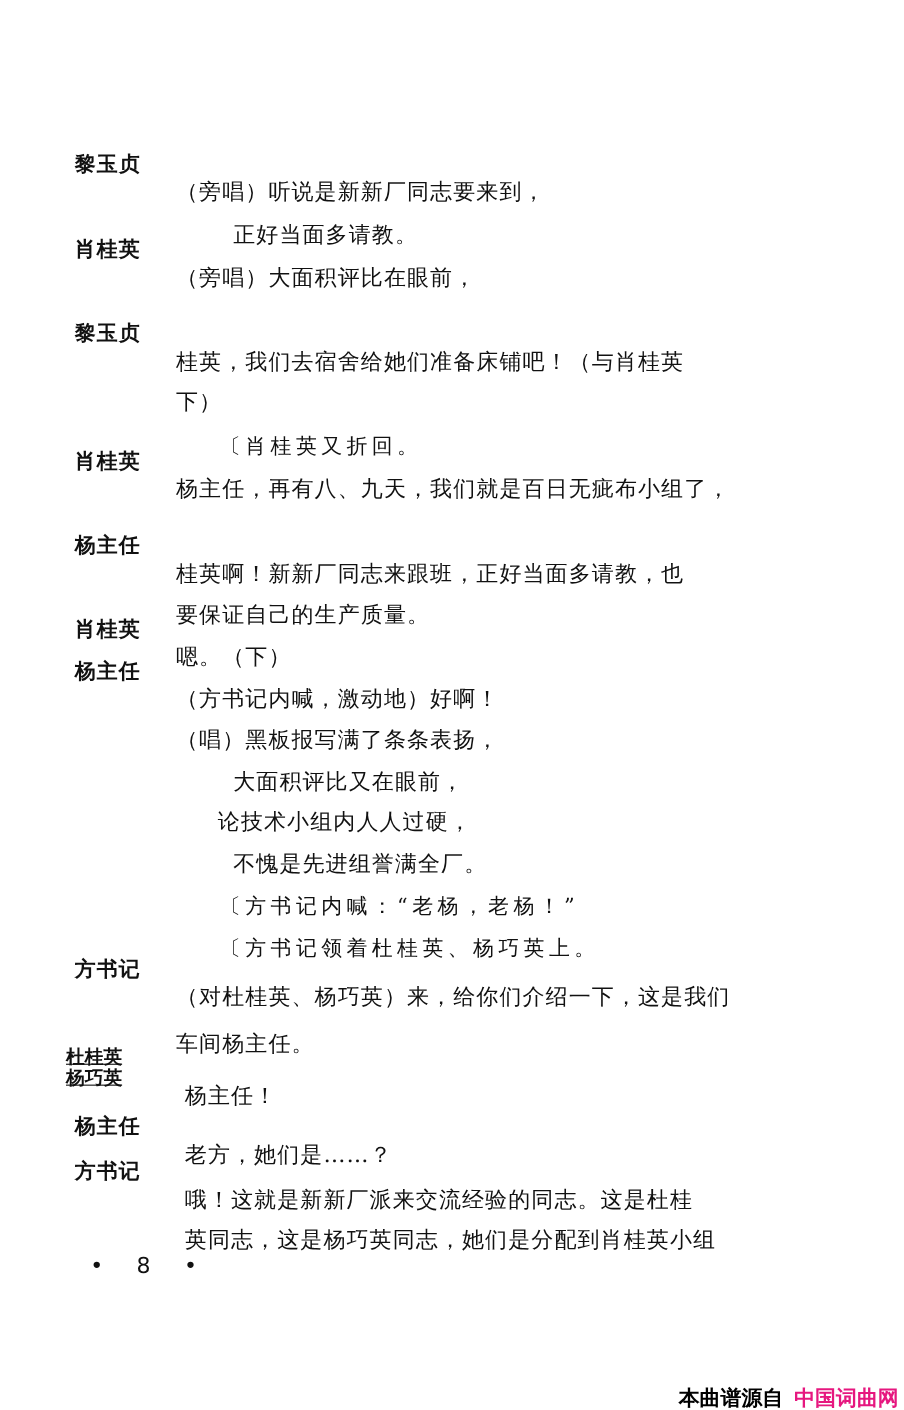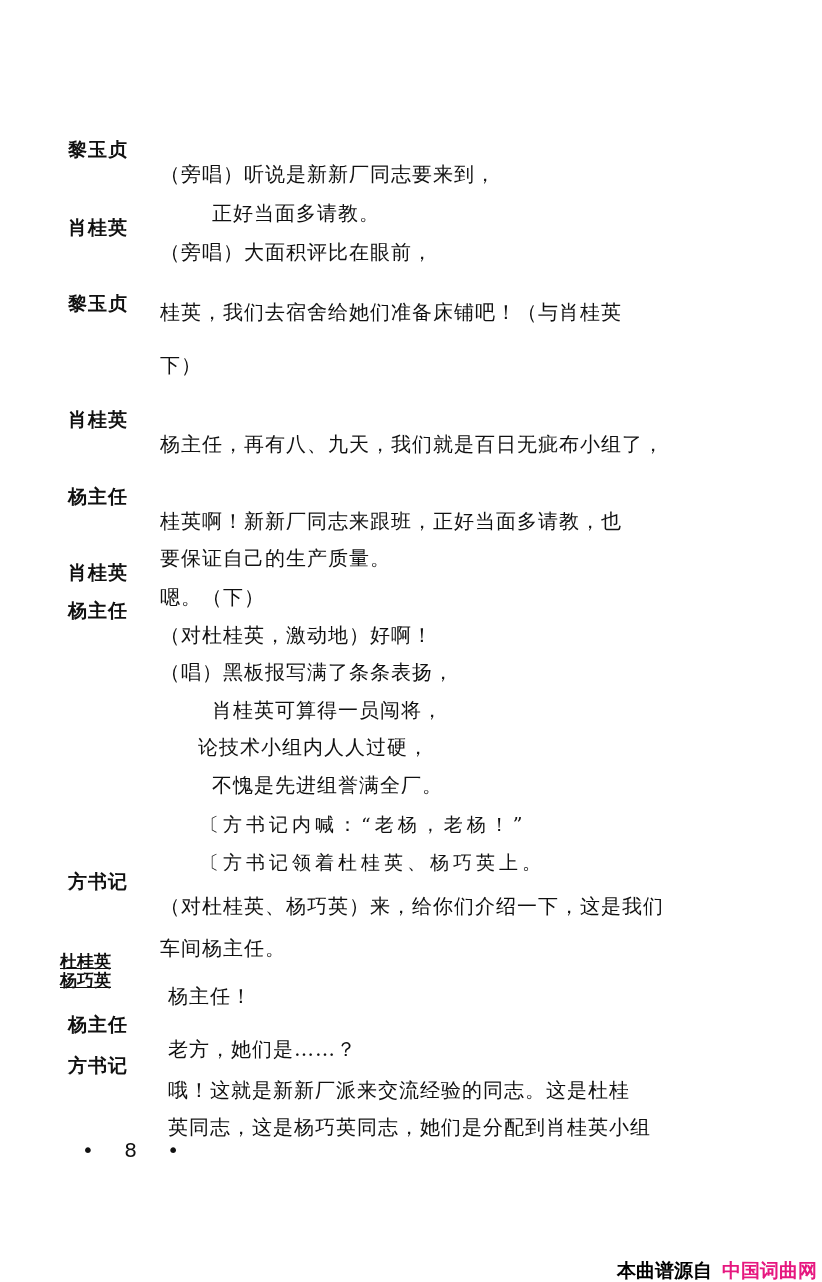"桂英，我们去宿舍给她们准备床铺吧！（与肖桂英" div.line { top: 274px -> 290px }
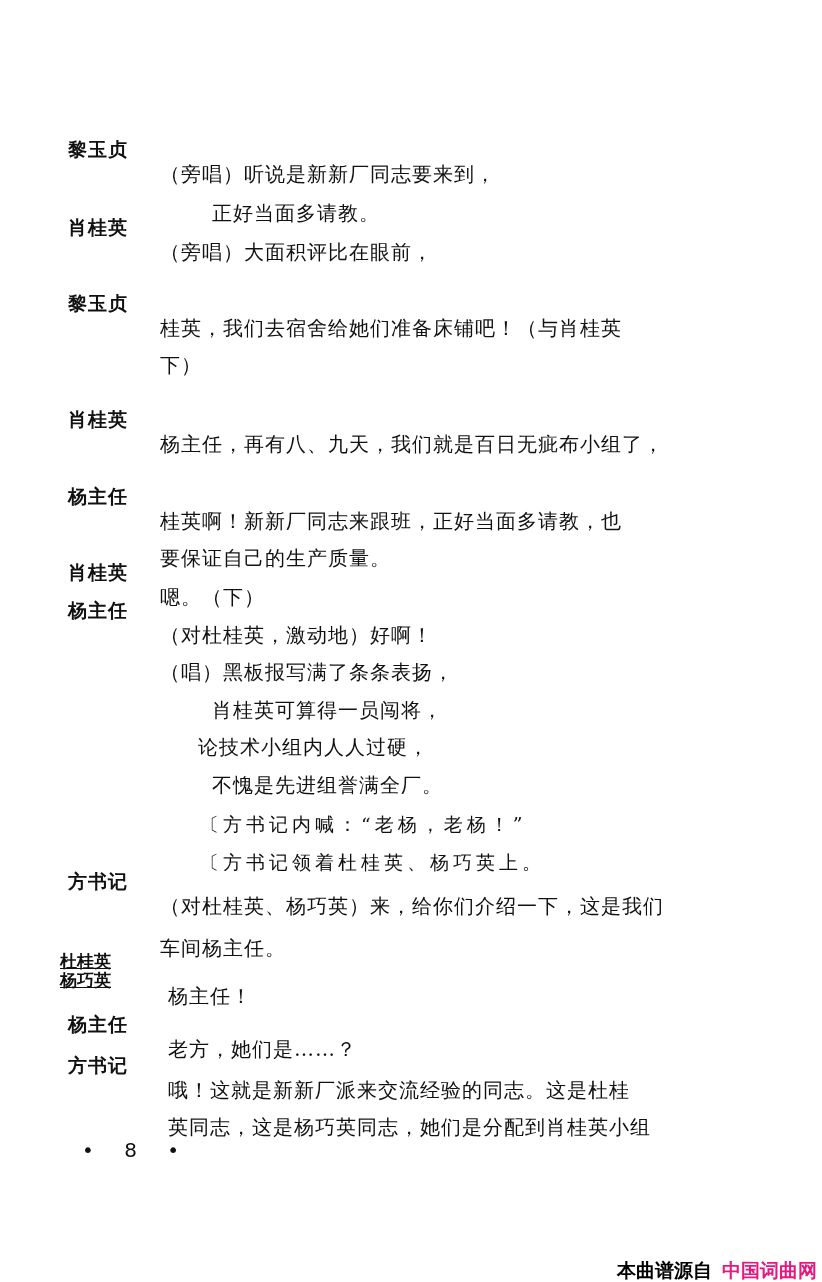"〔肖桂英又折回。" div.line { html: none -> <div>〔肖桂英又折回。</div> }
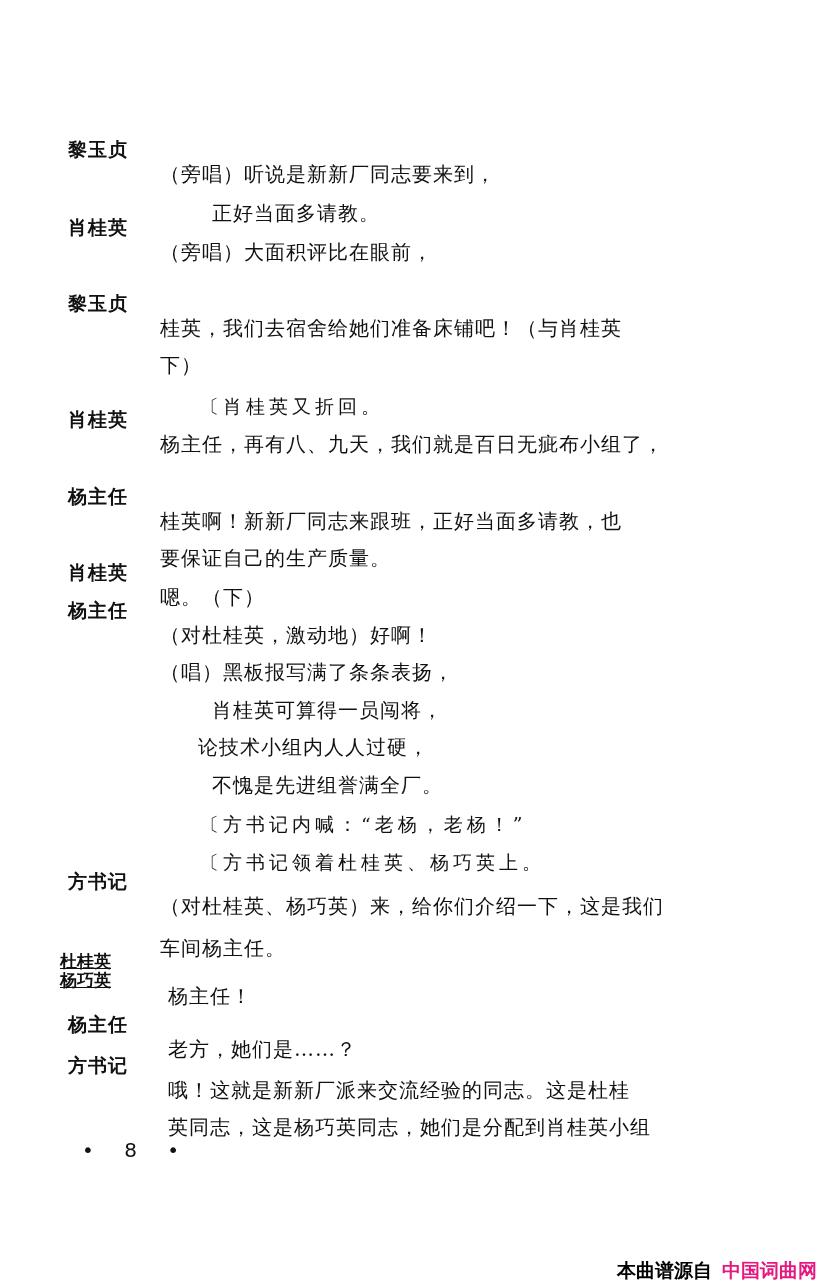"（对杜桂英，激动地）好啊！" div.line { text: 对杜桂英 -> 方书记内喊 }
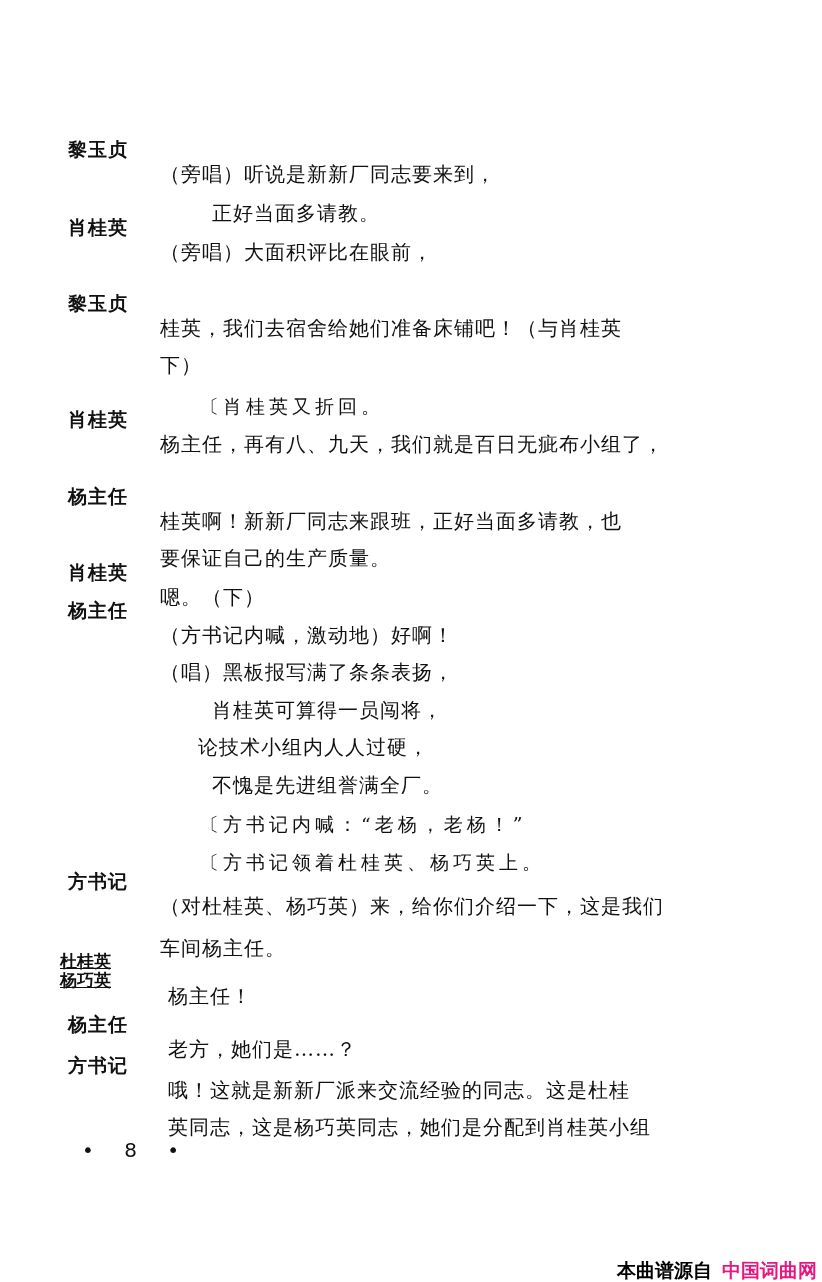"肖桂英可算得一员闯将，" div.line { text: 肖桂英可算得一员闯将 -> 大面积评比又在眼前 }
